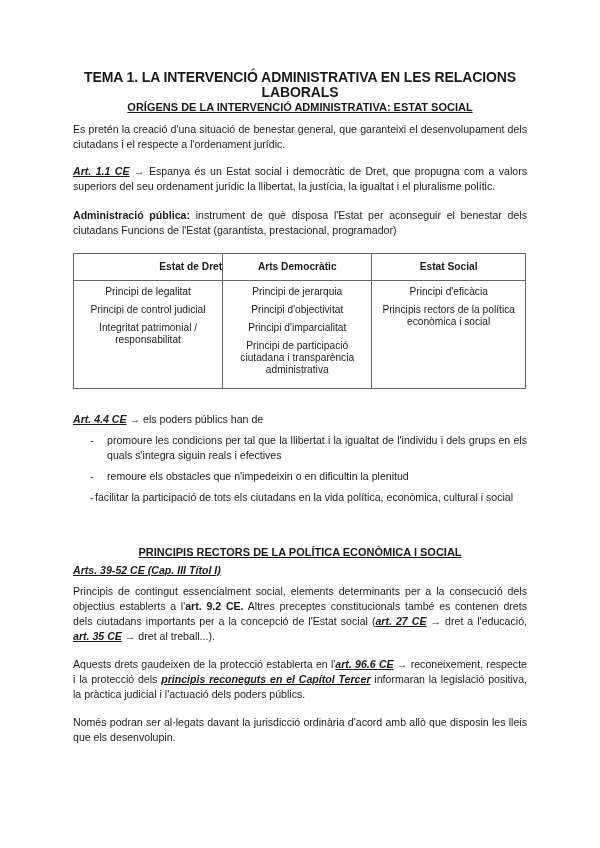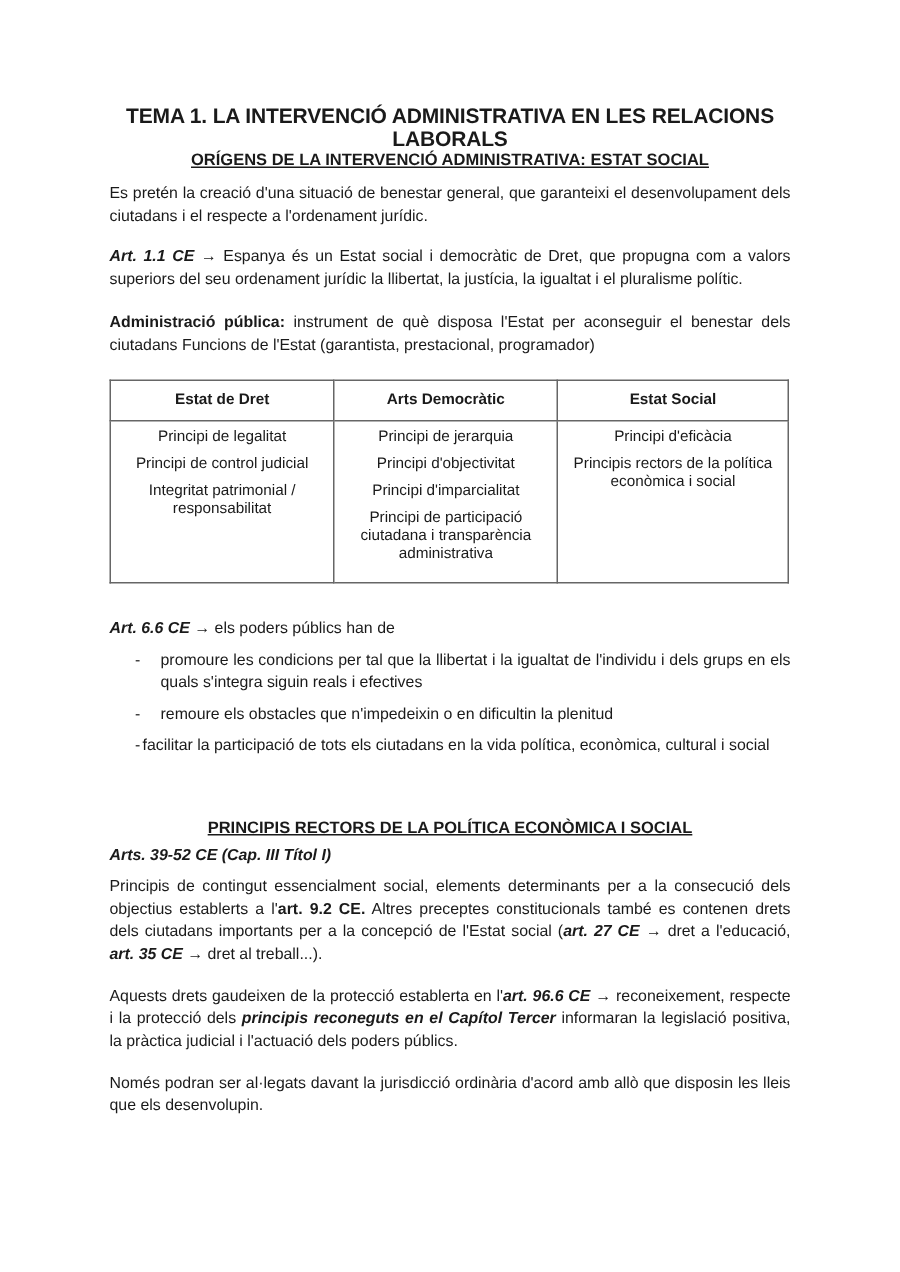"Art. 1.1 CE" .bi { text-decoration: none -> underline }
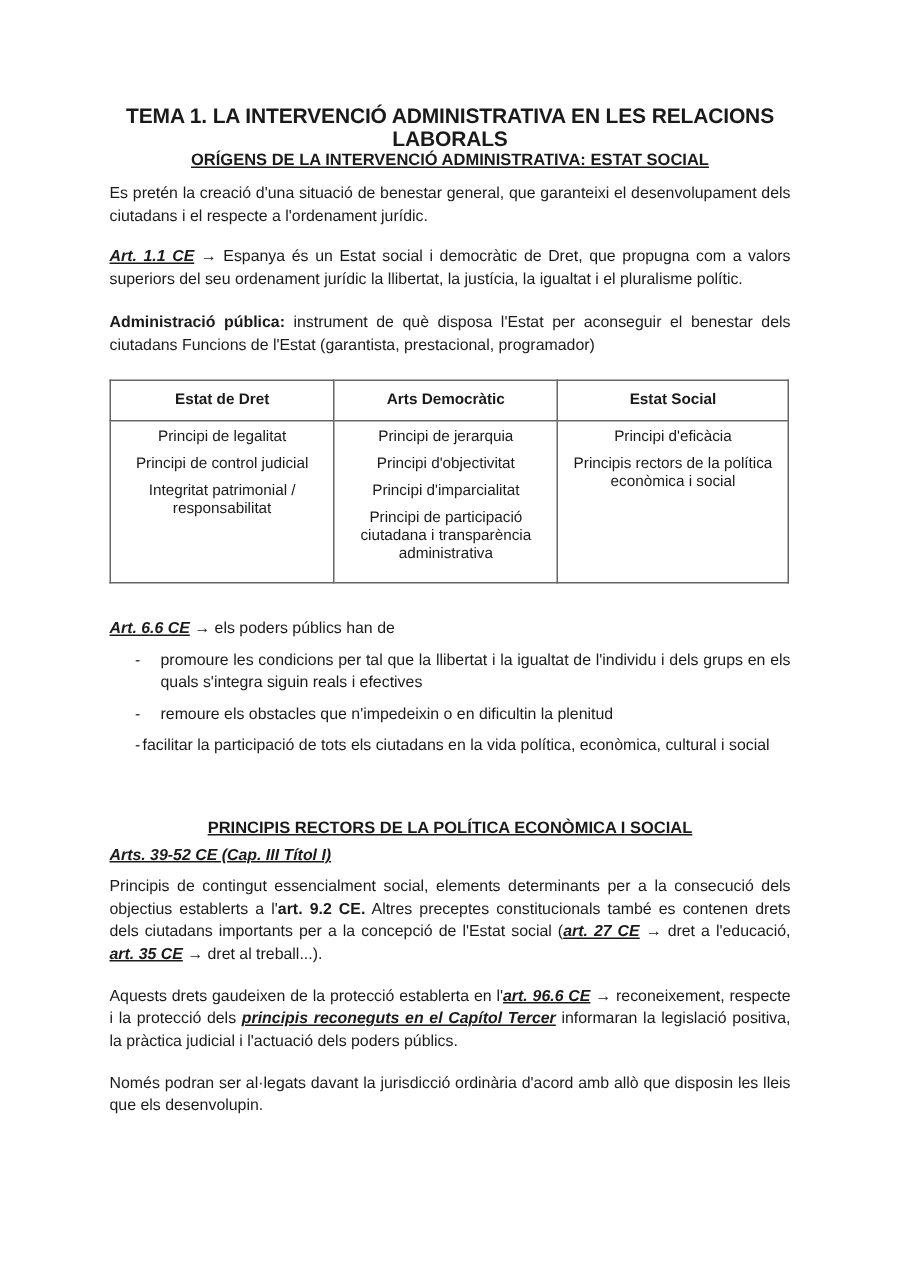"Estat de Dret" th { text-align: none -> right }
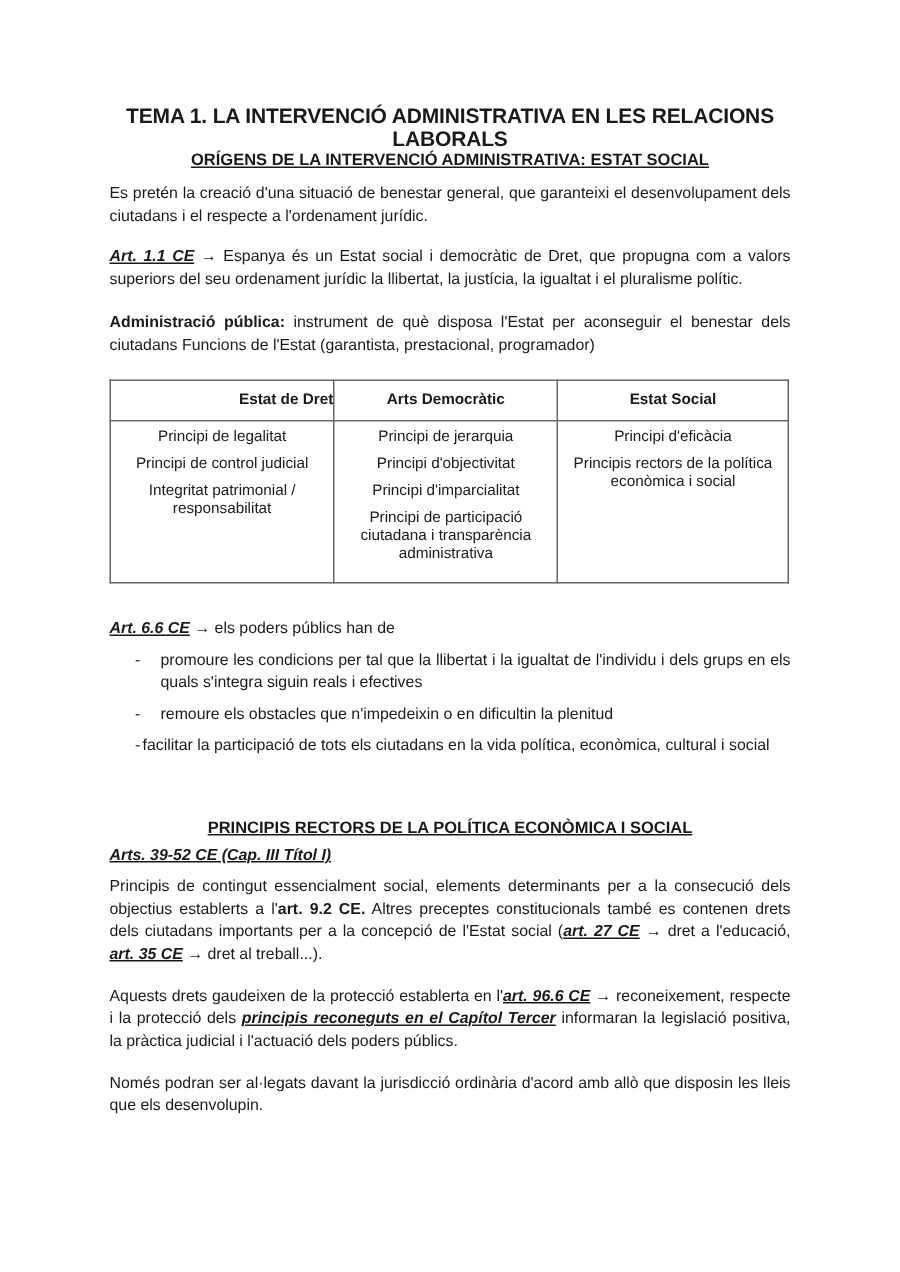"Art. 6.6 CE" span.bi { text: 6.6 -> 4.4 }
